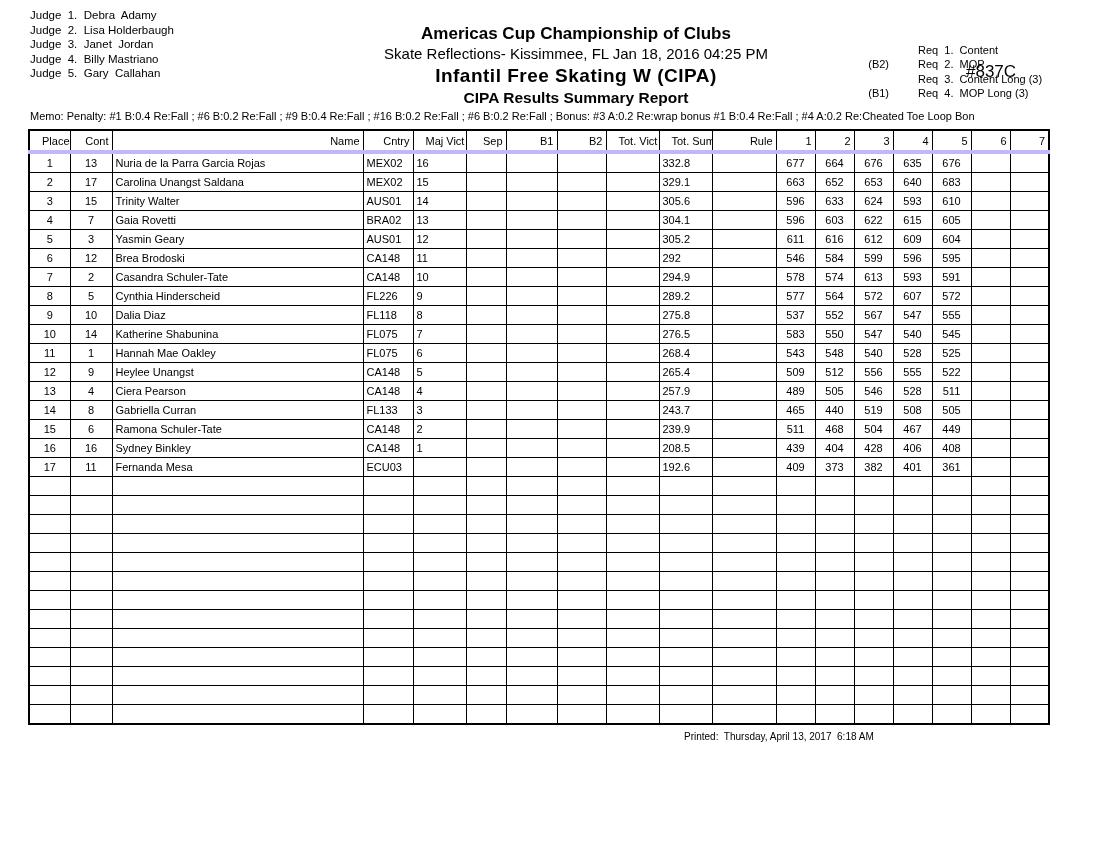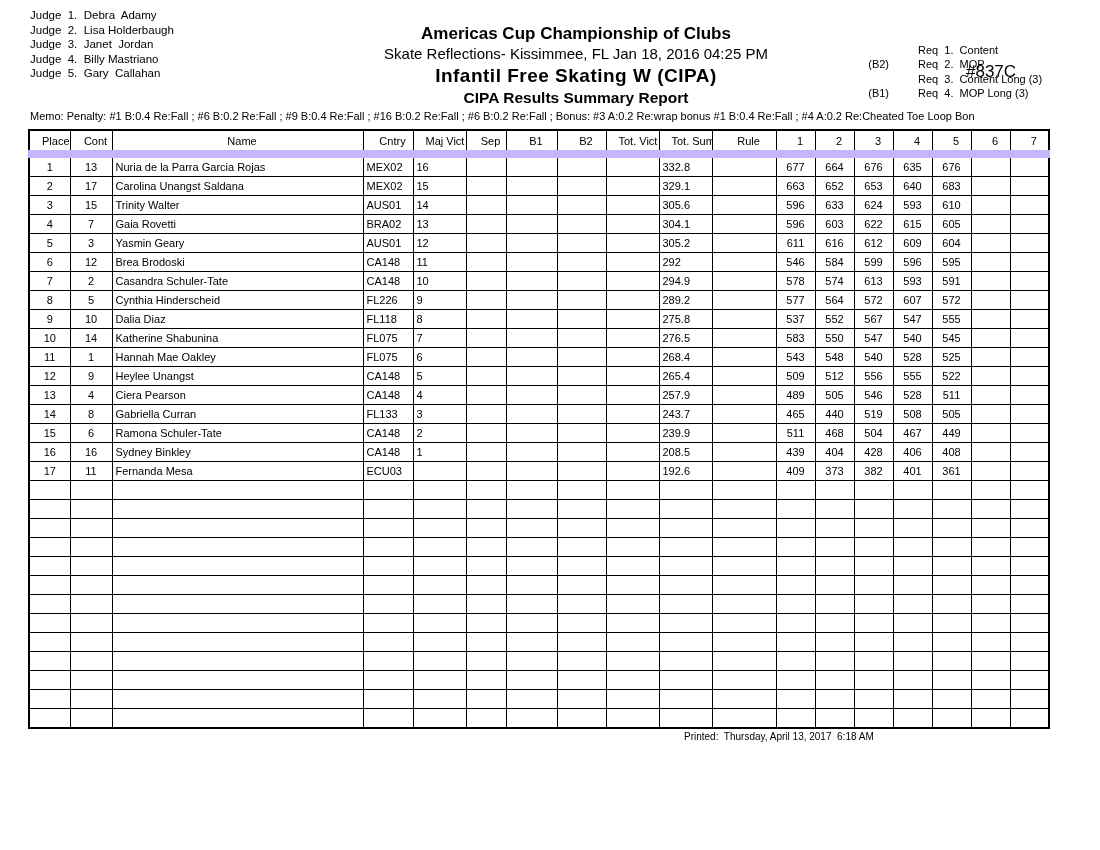"Place" table.results th { border-bottom: 8px solid #c4b5fd -> 4px solid #c4b5fd; text-align: center -> right }
